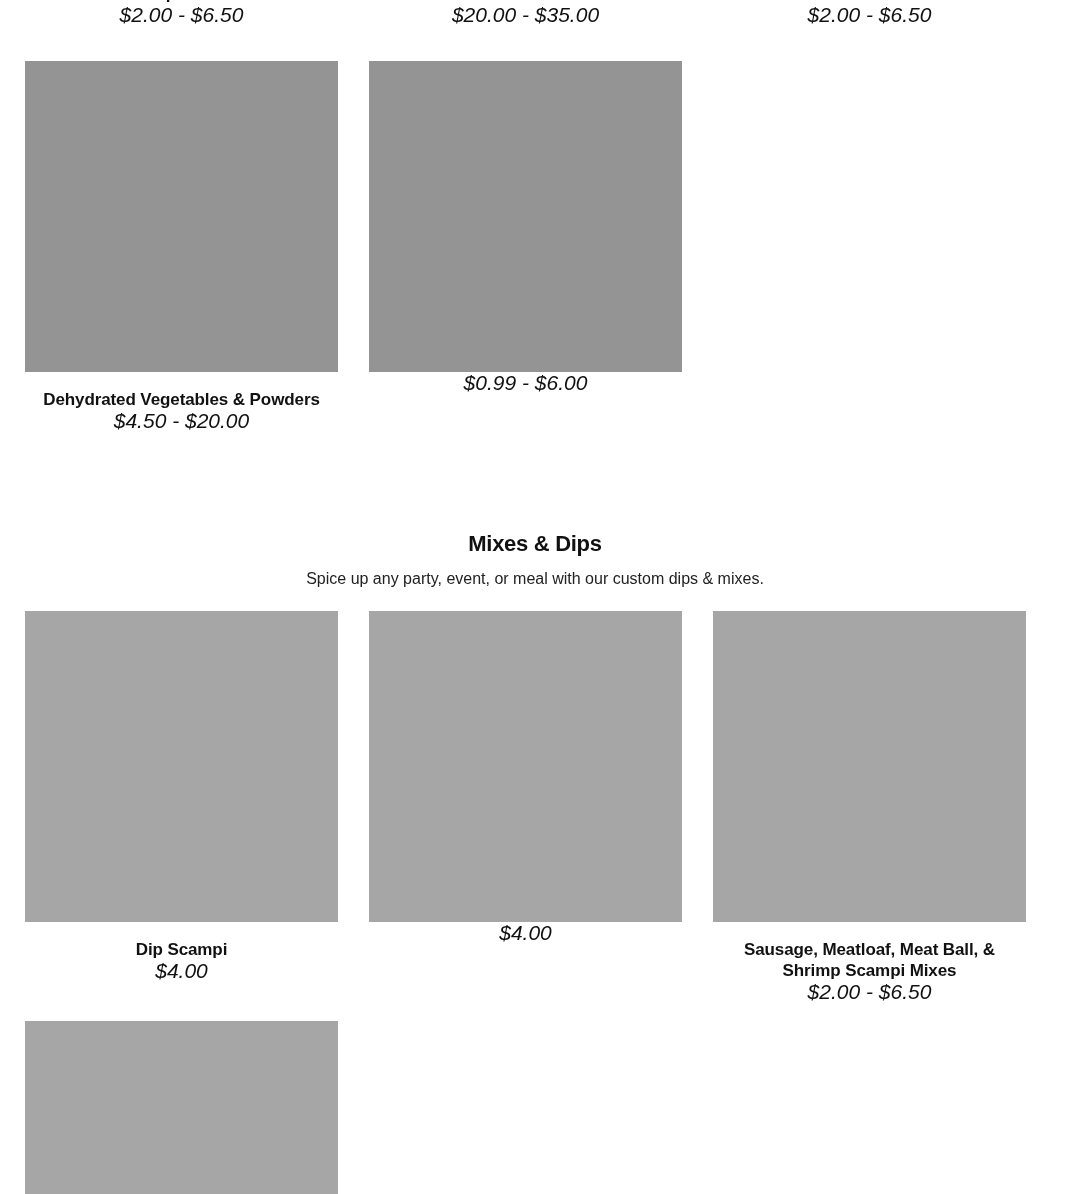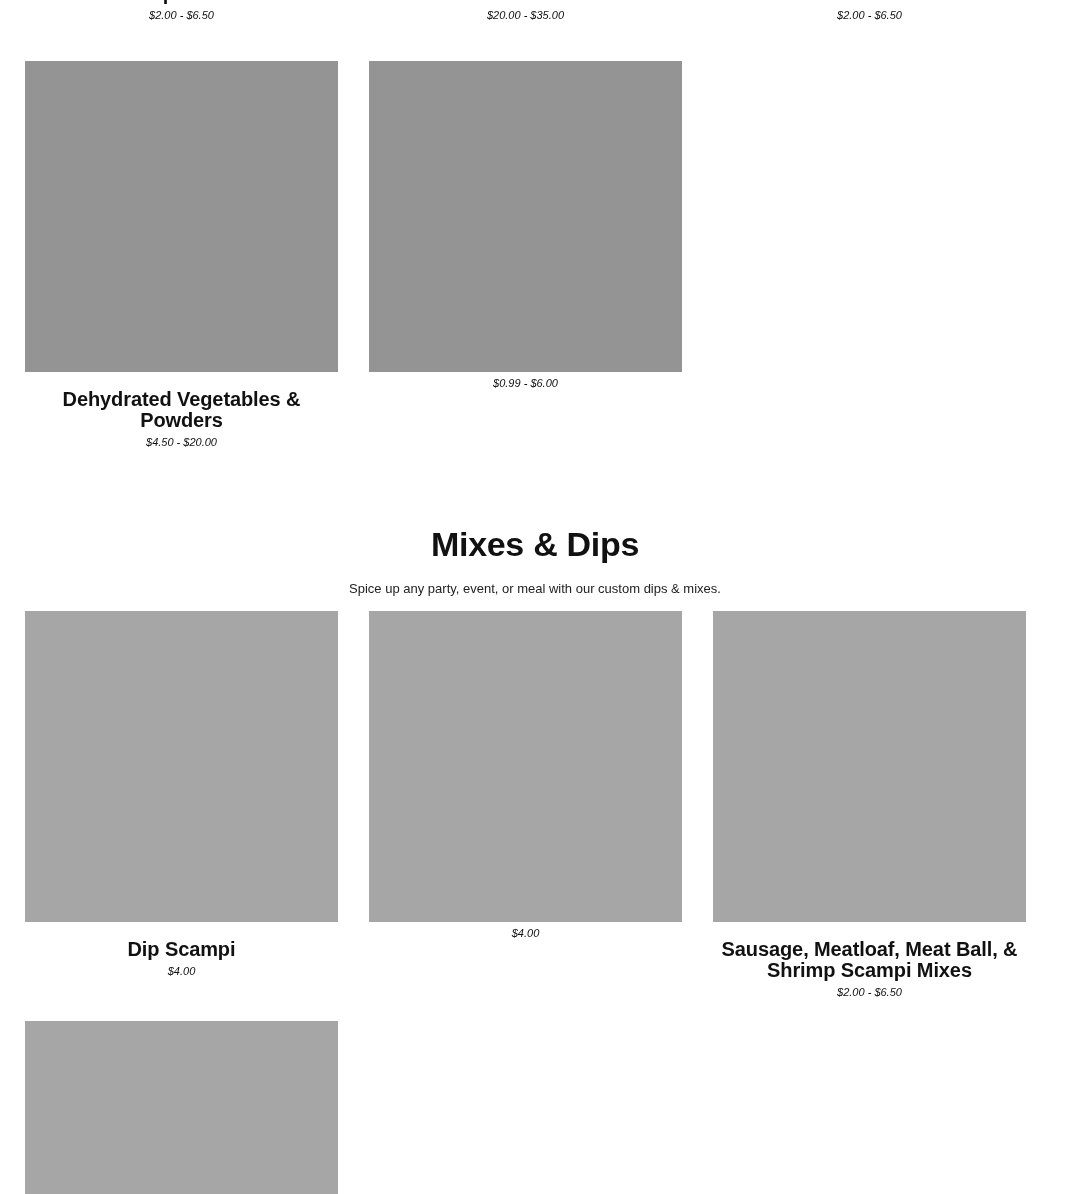"$2.00 - $6.50" .card-price { font-size: 11px -> 21px }
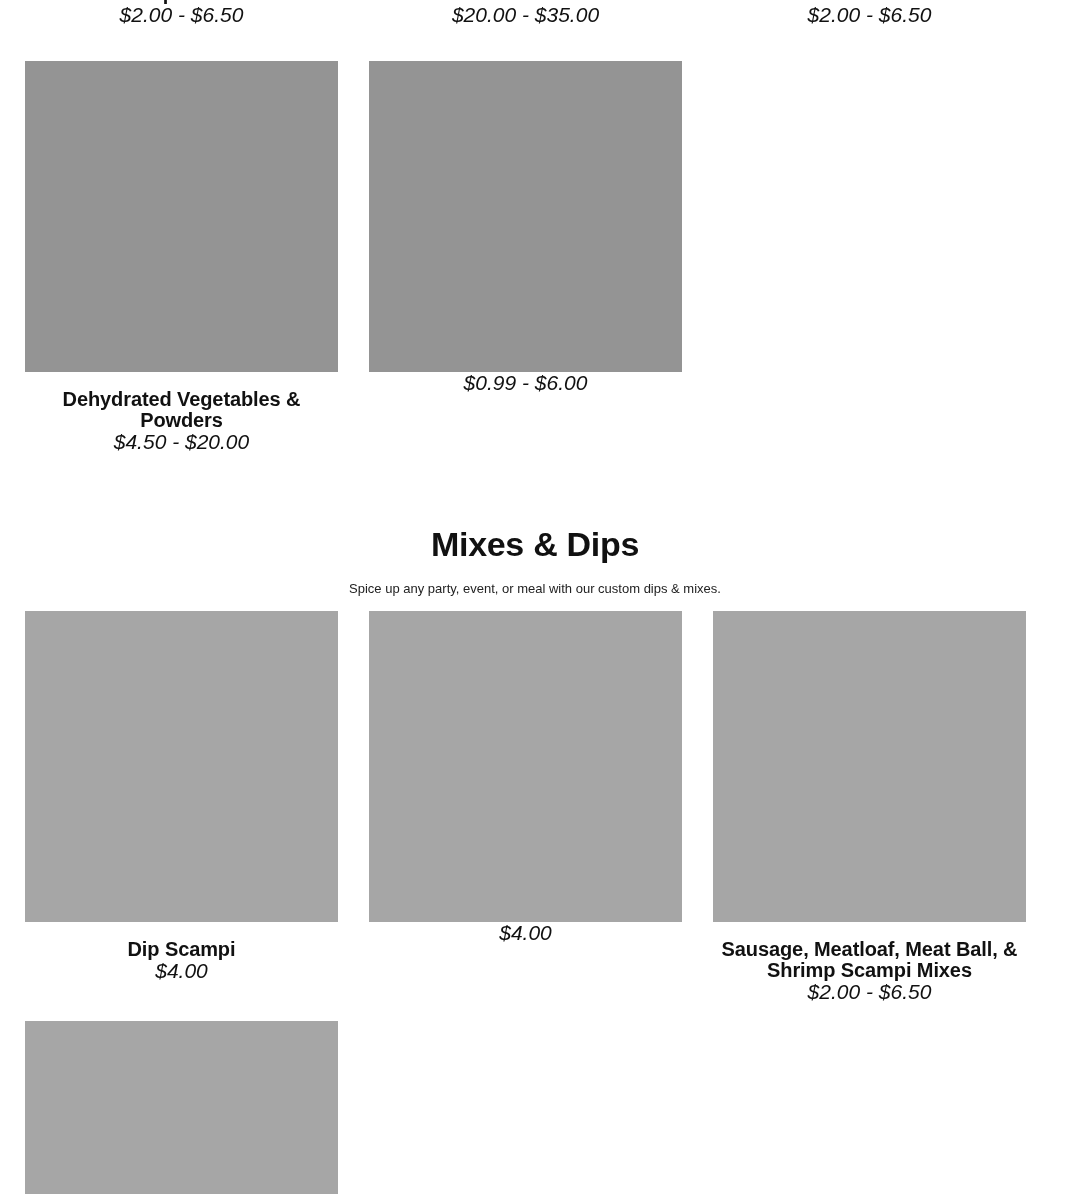"Dehydrated Vegetables & Powders" .card-title { font-size: 20px -> 17px }
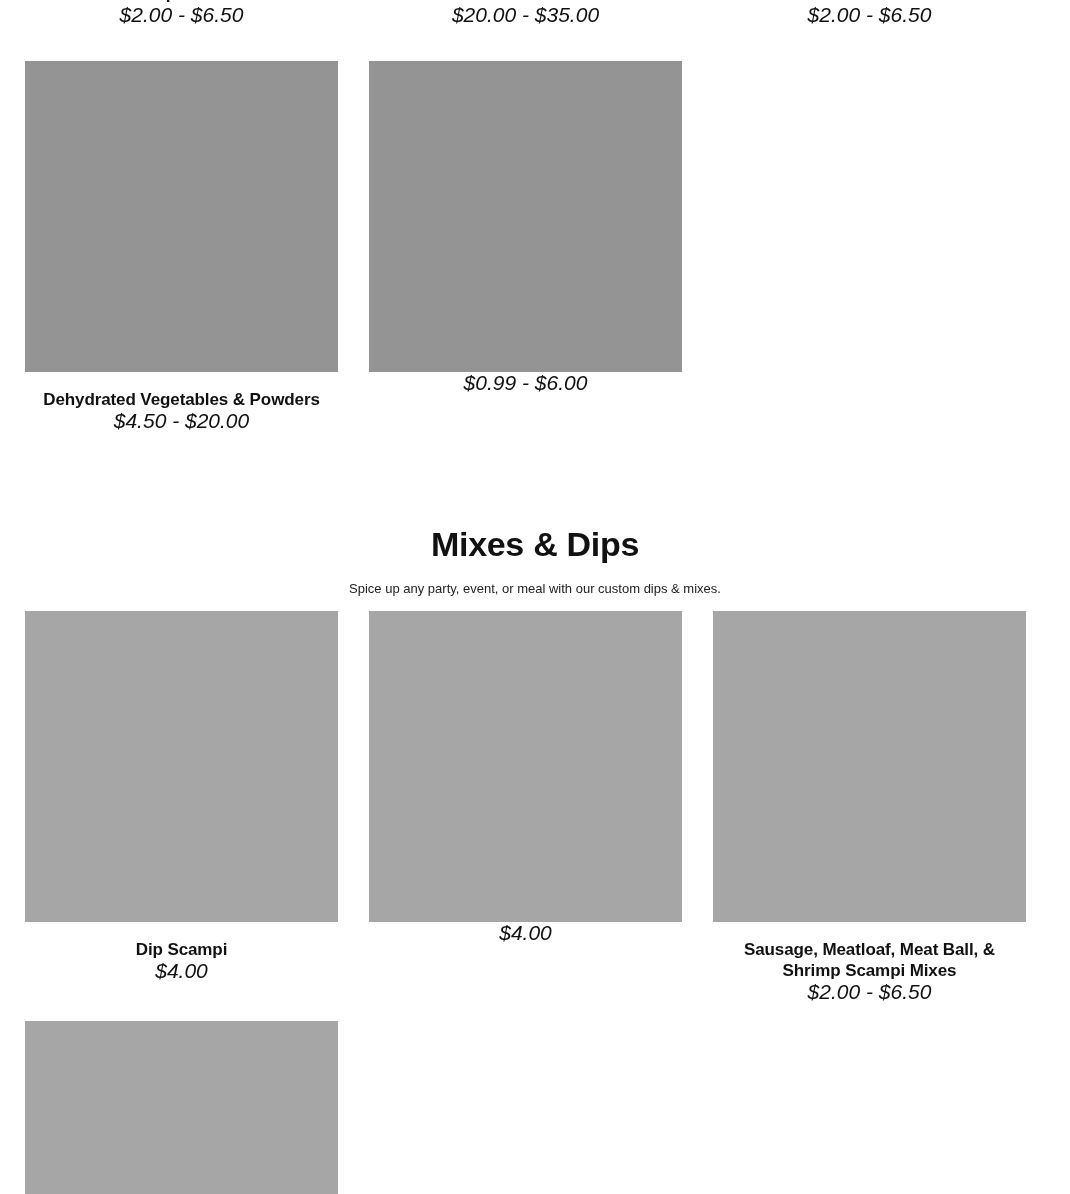"Mixes & Dips" .section-title { font-size: 34px -> 22px }
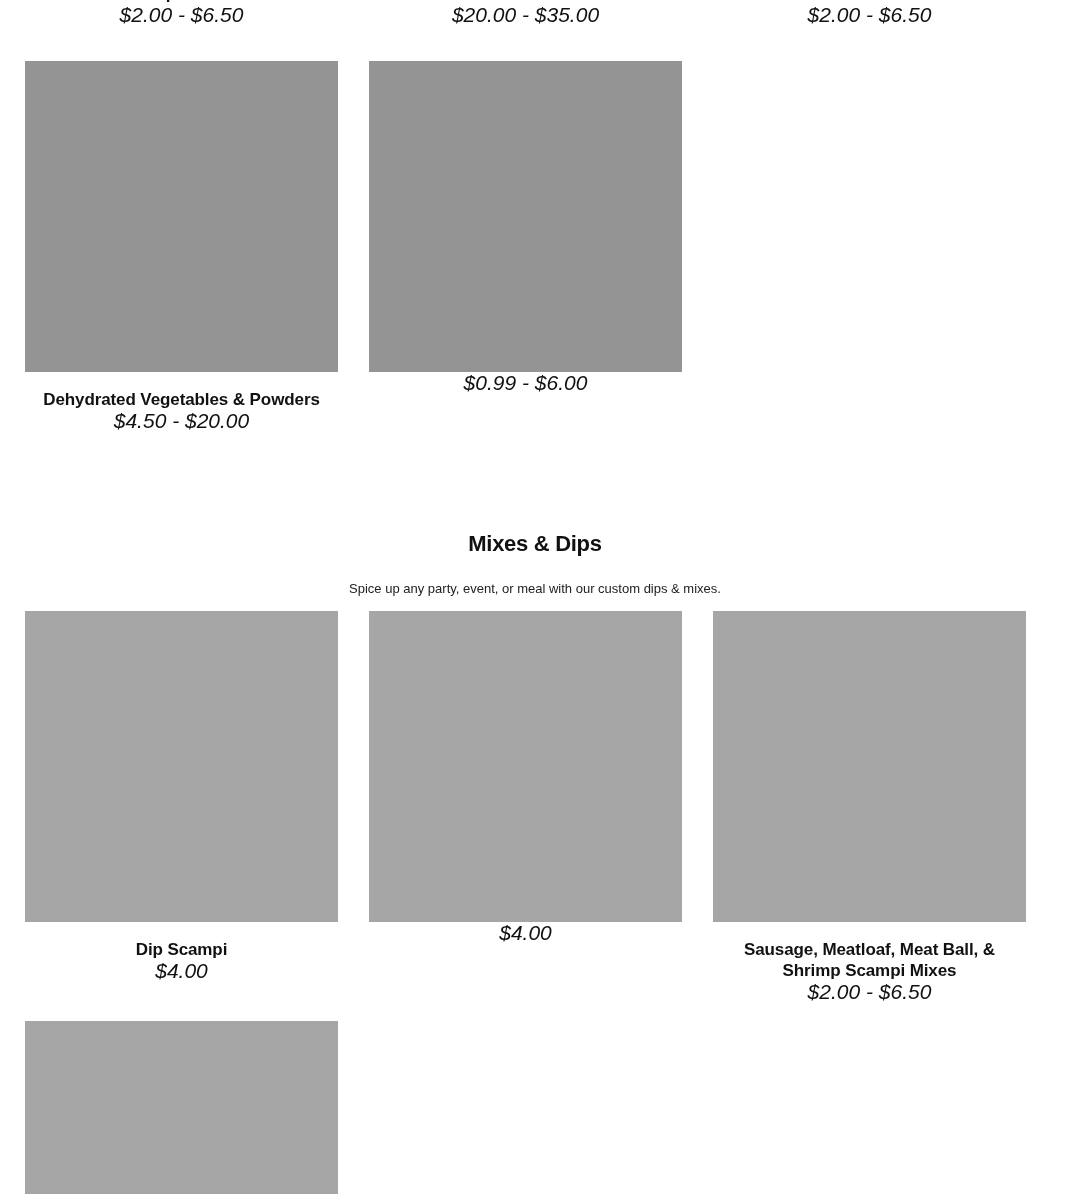"Spice up any party, event," .section-sub { font-size: 13px -> 16px; margin-top: 18px -> 8px }
